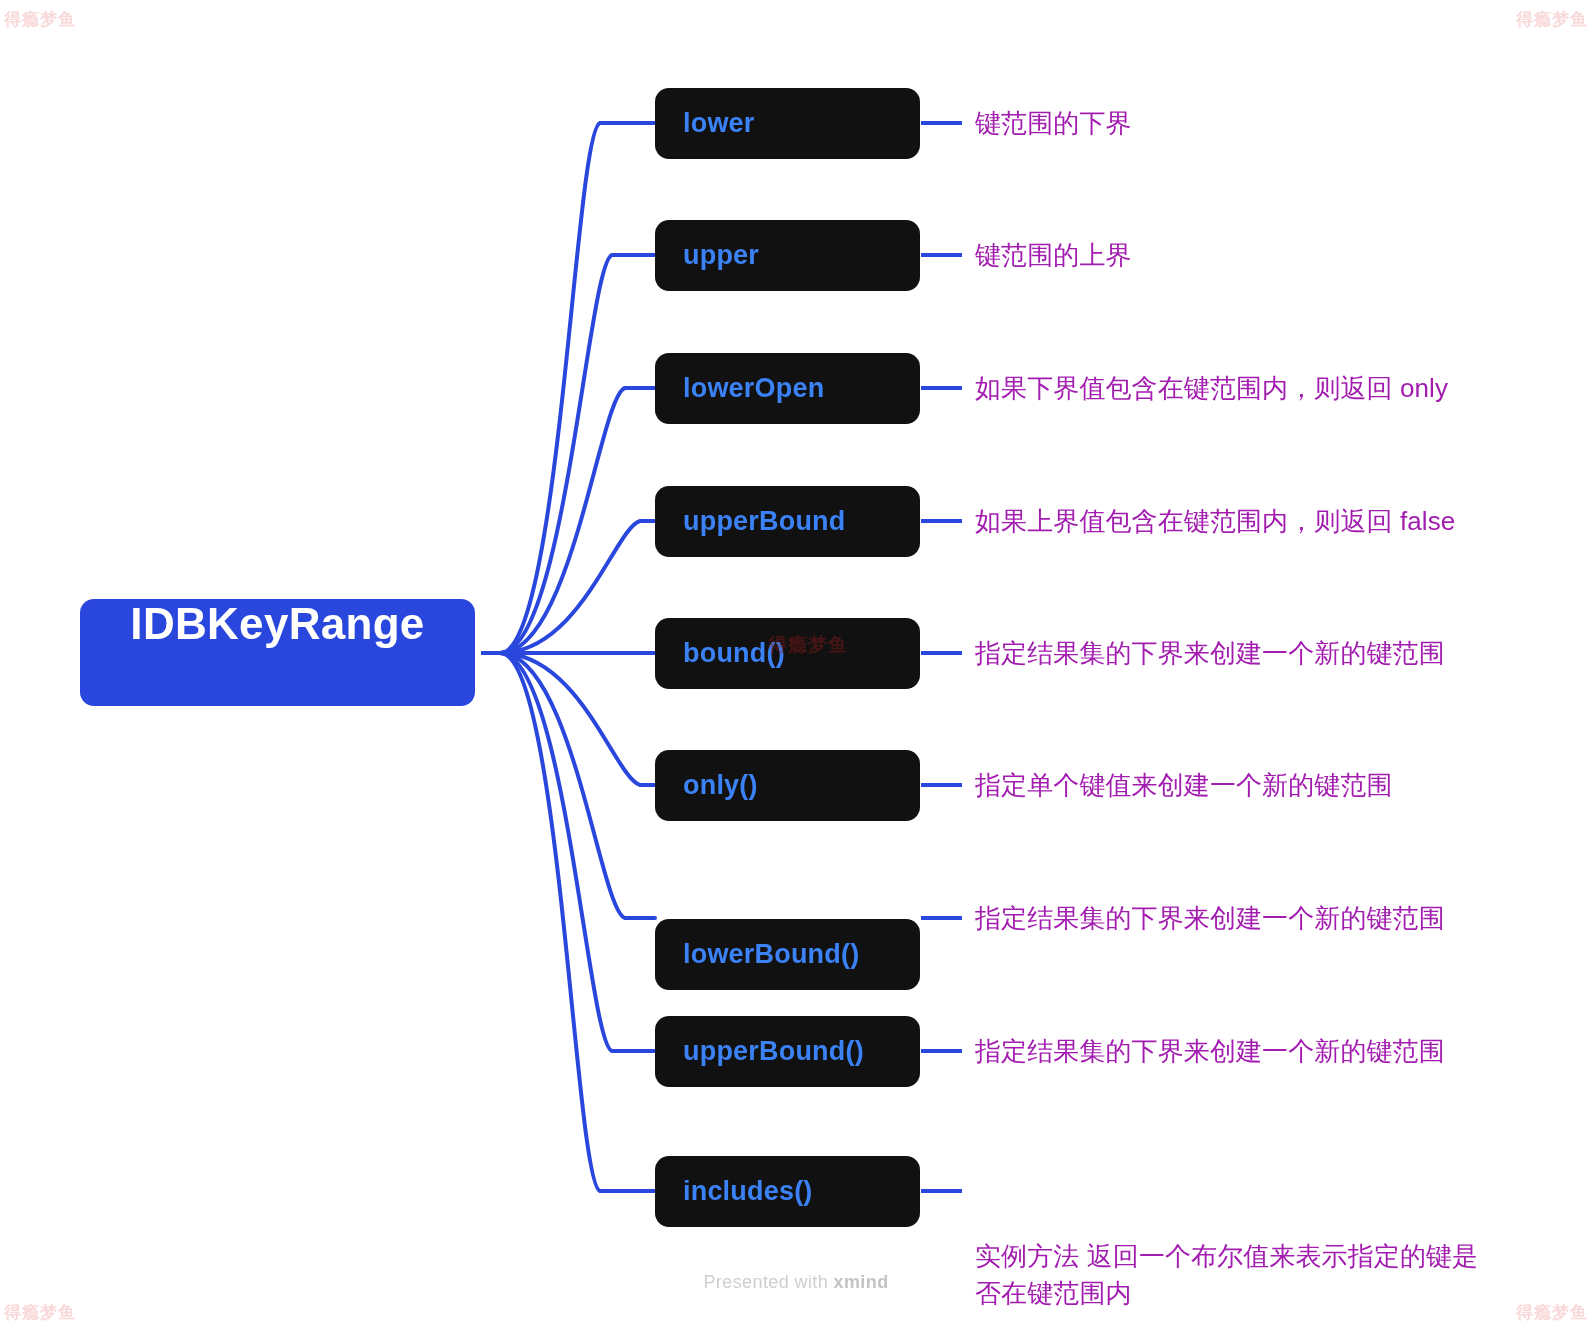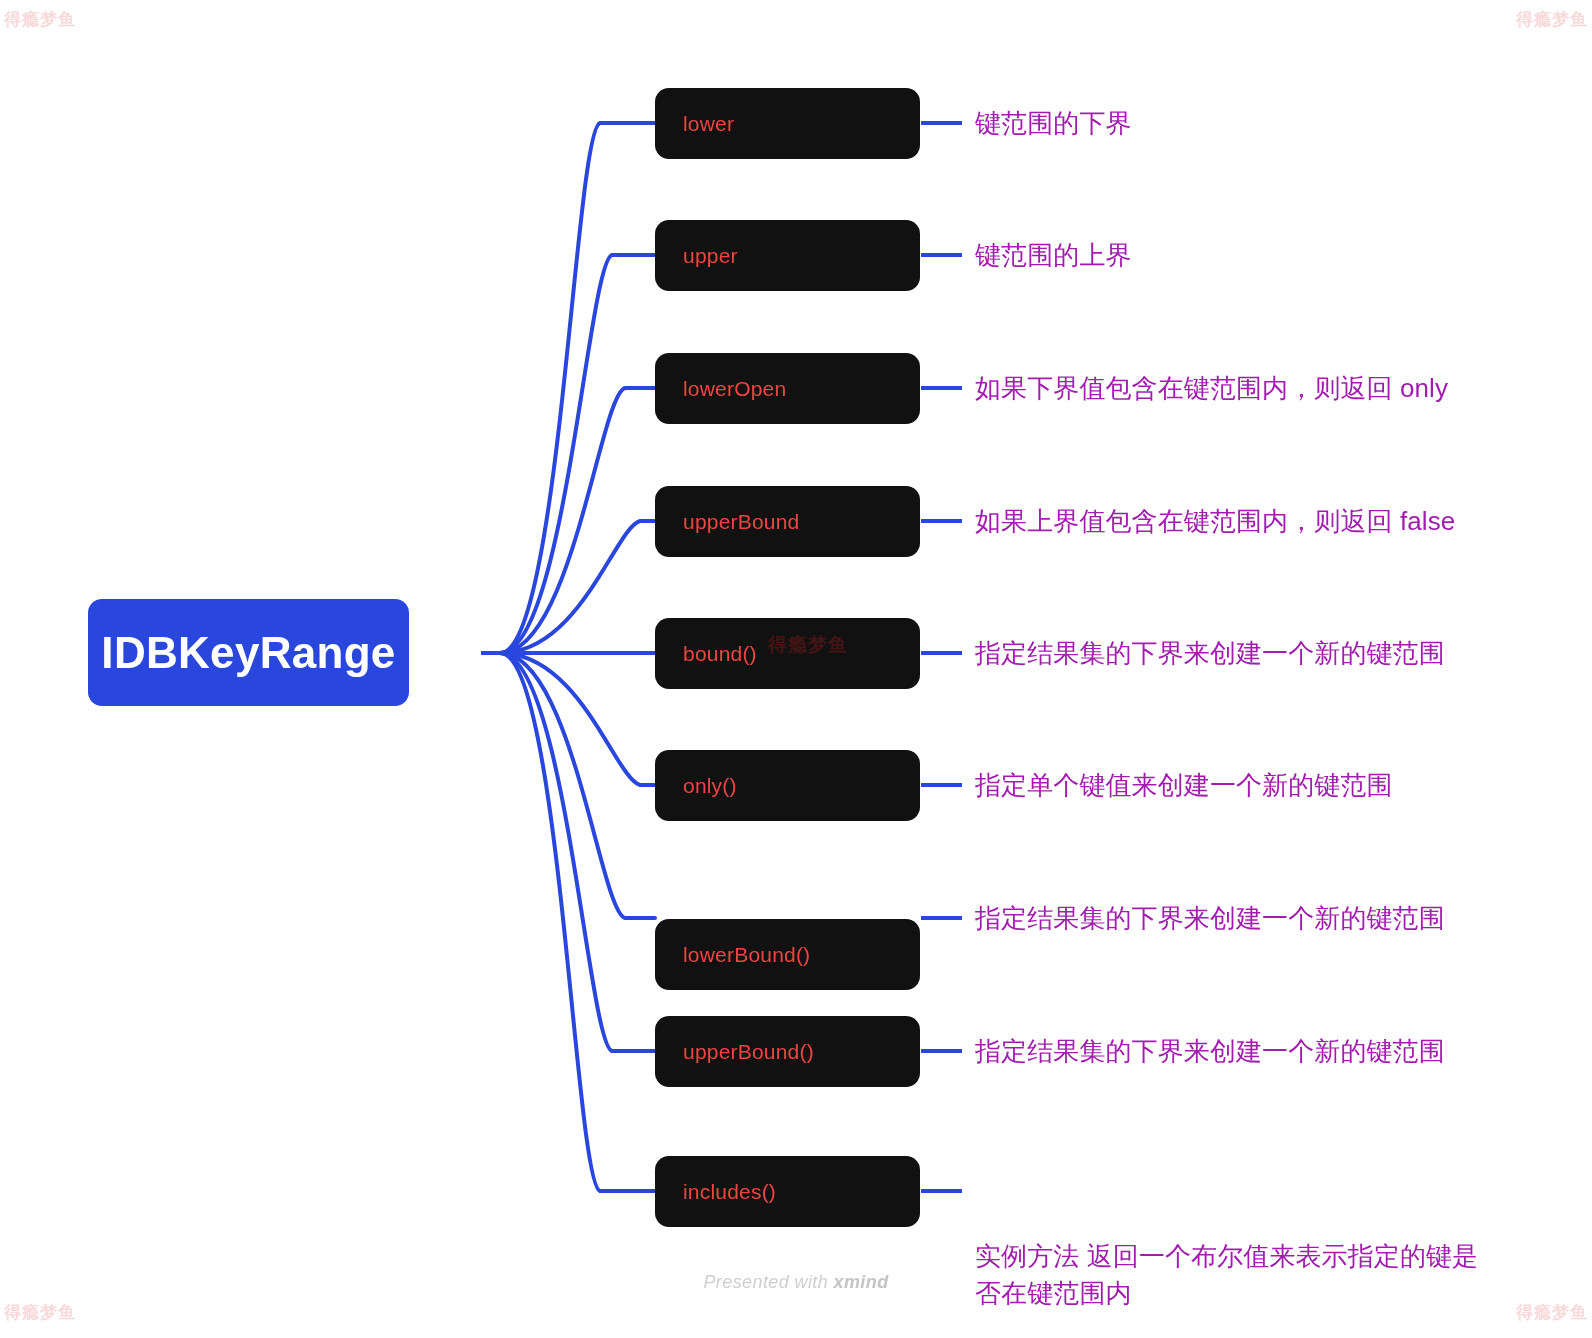"lower" .topic-label { color: #ef4444 -> #3b82f6; font-size: 21px -> 27px; font-weight: 400 -> 700 }
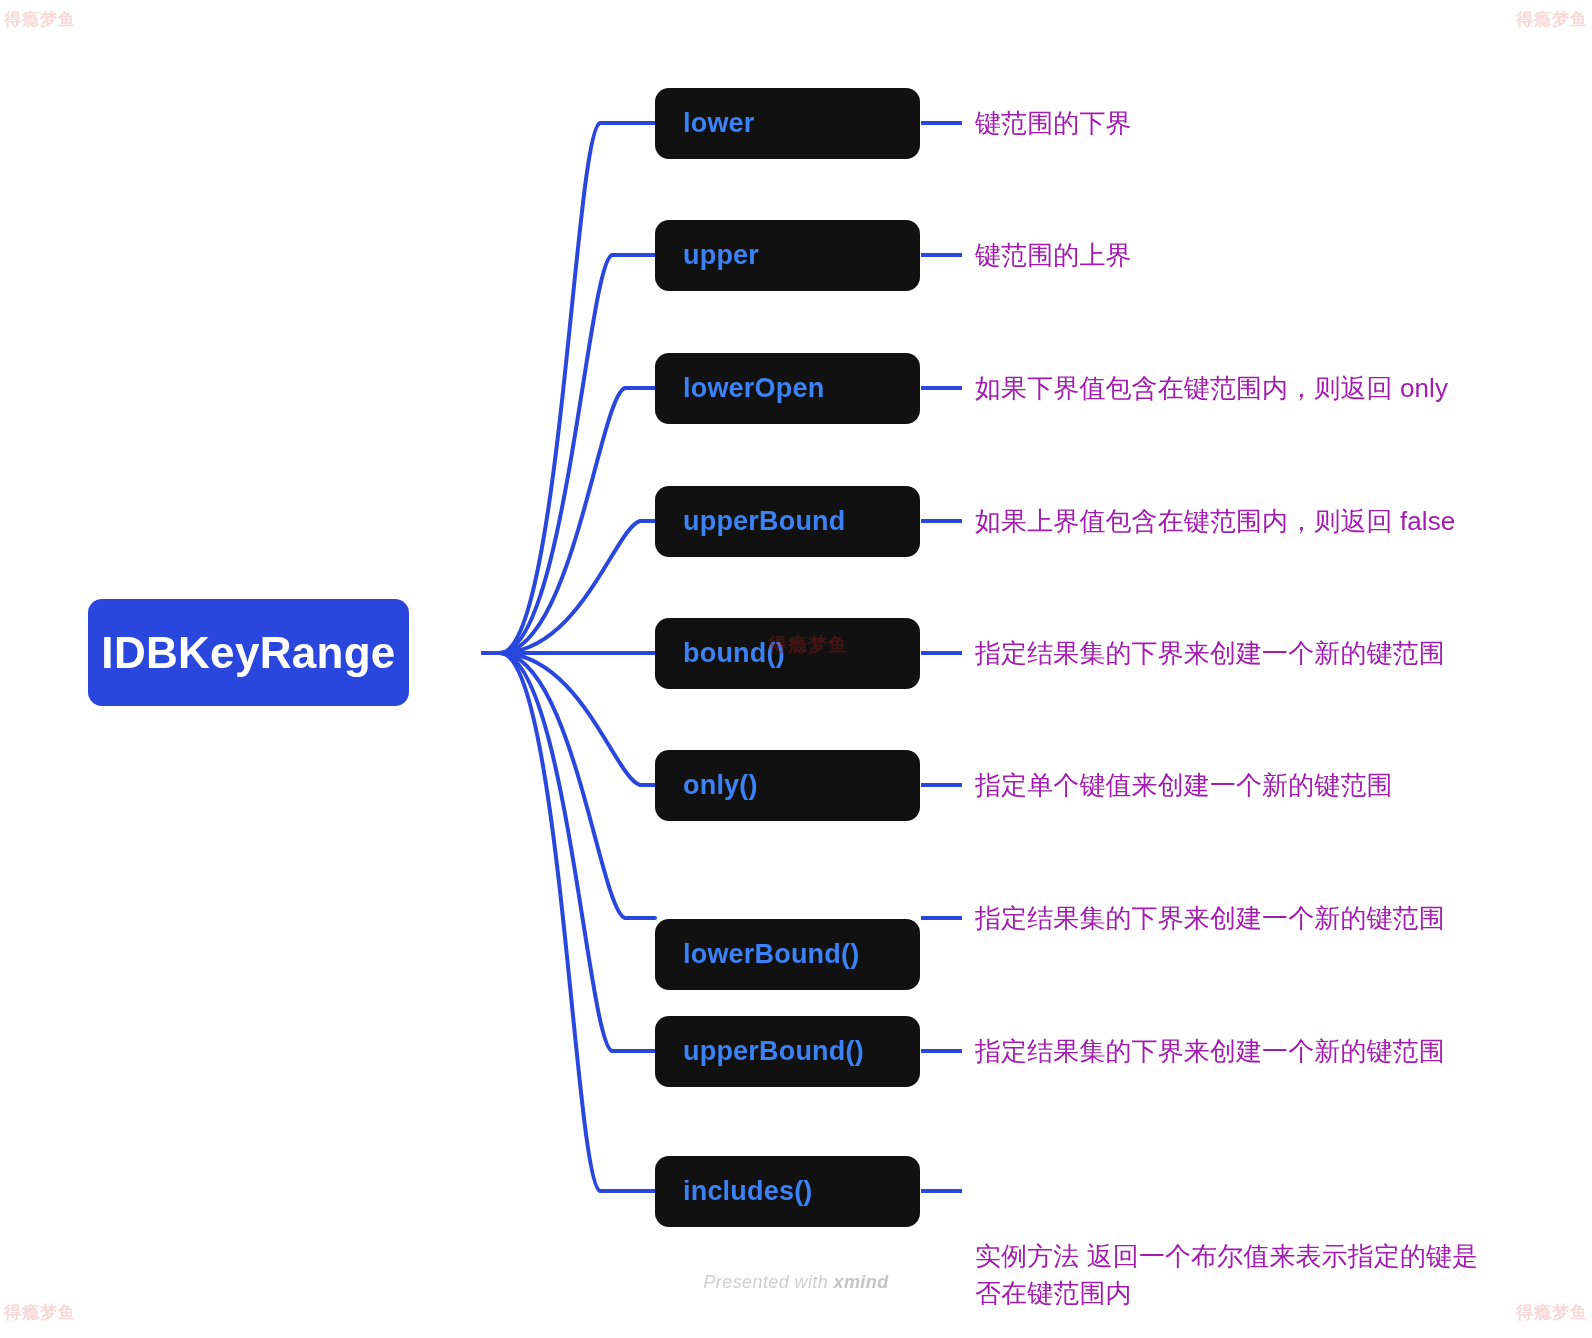"IDBKeyRange" .root-node { align-items: center -> flex-start; left: 88px -> 80px; width: 321px -> 395px }
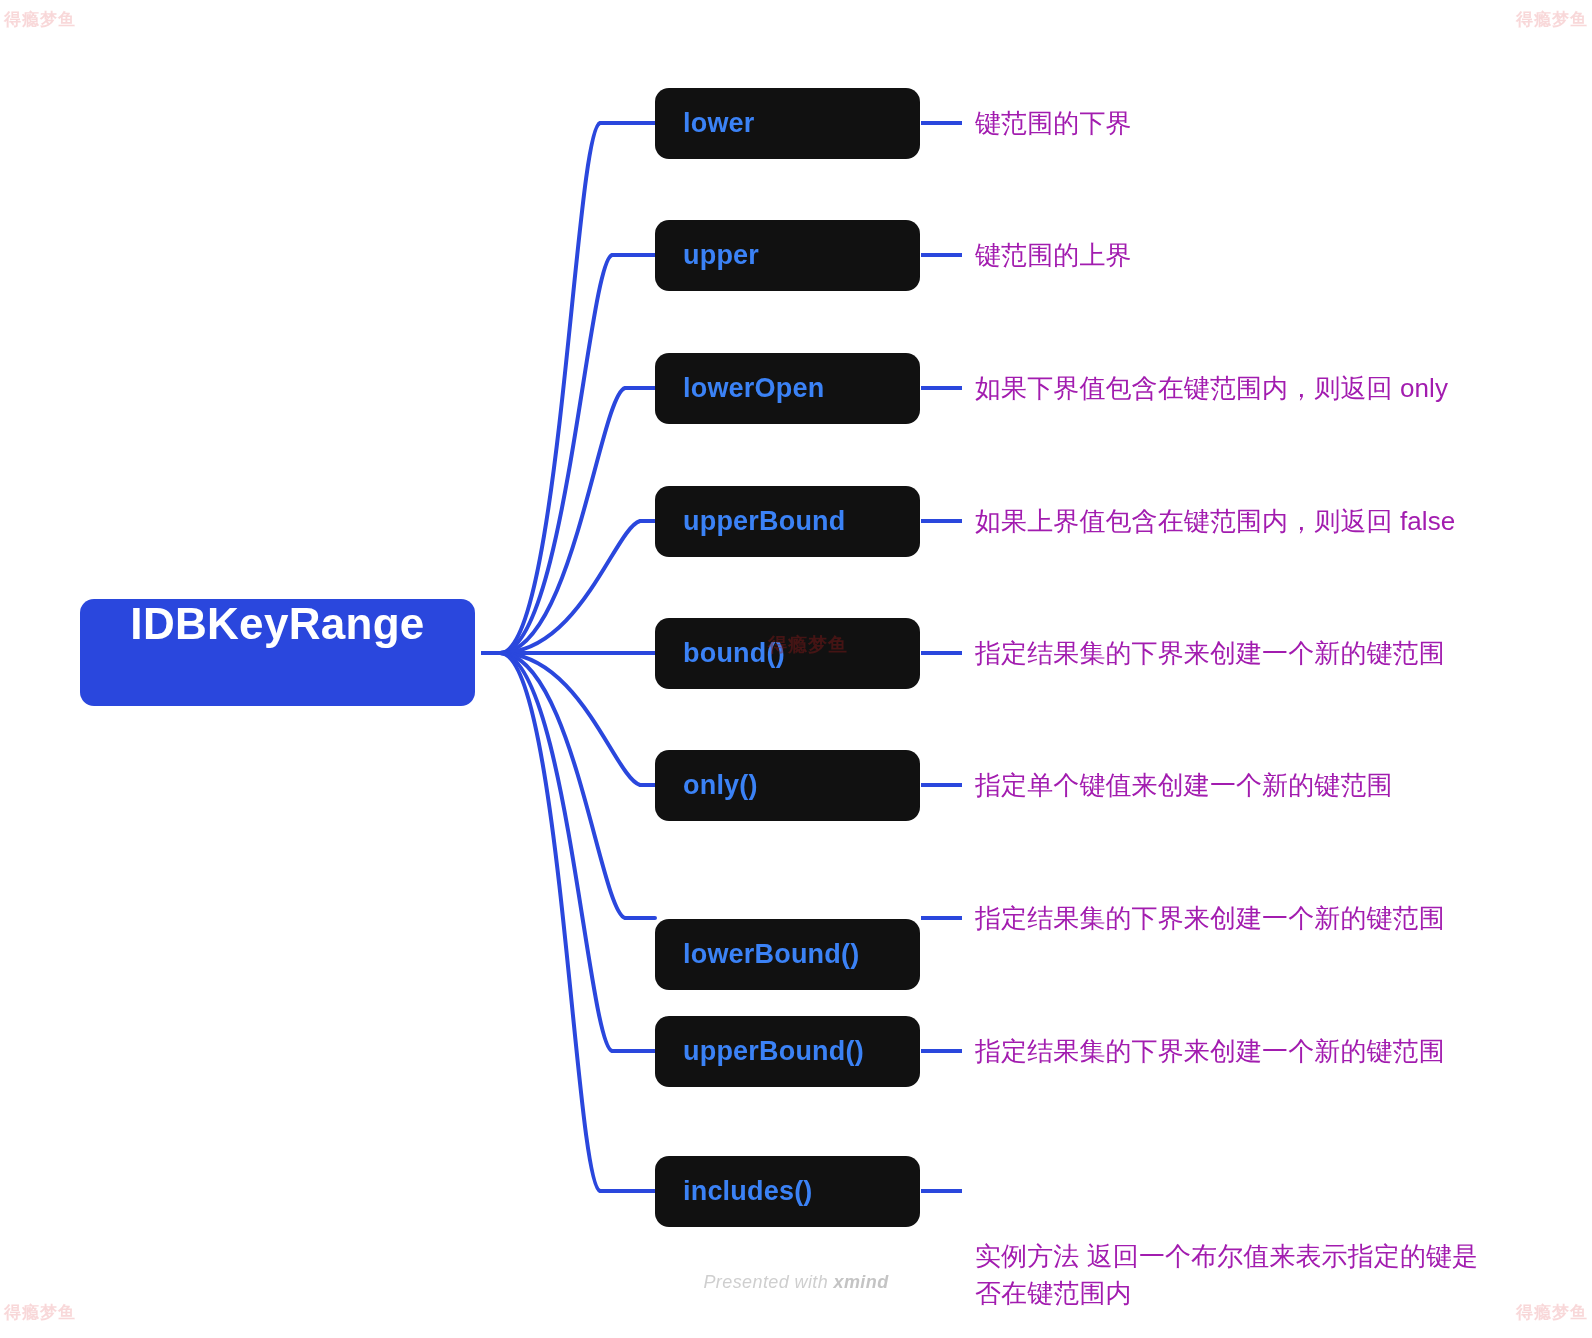"Presented with xmind" .footer { font-style: italic -> none }
